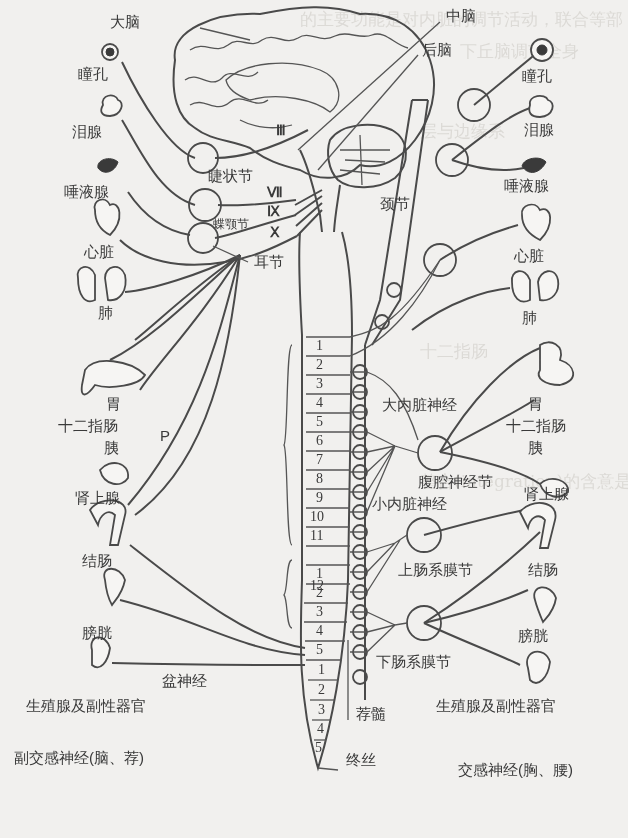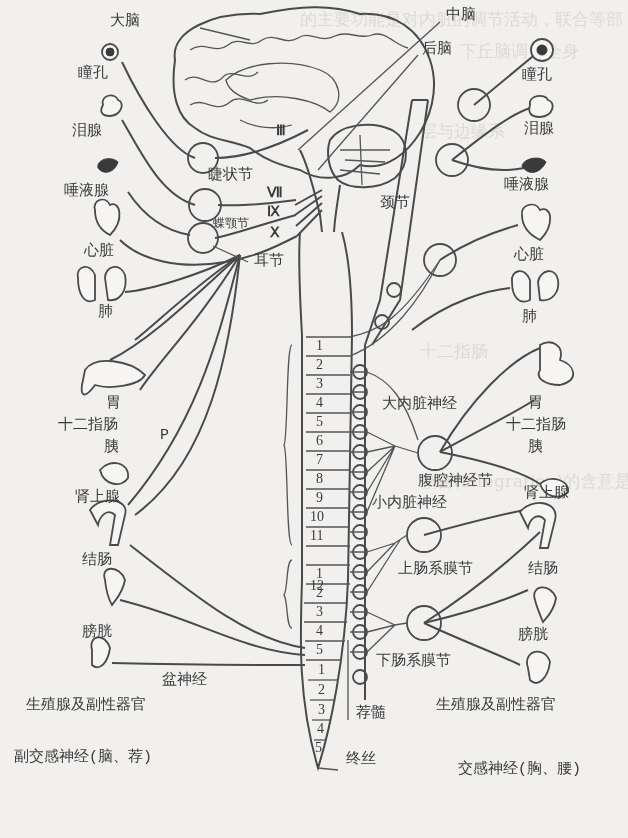"大脑" .lbl { font-family: Liberation Mono, monospace -> Liberation Sans, sans-serif }
